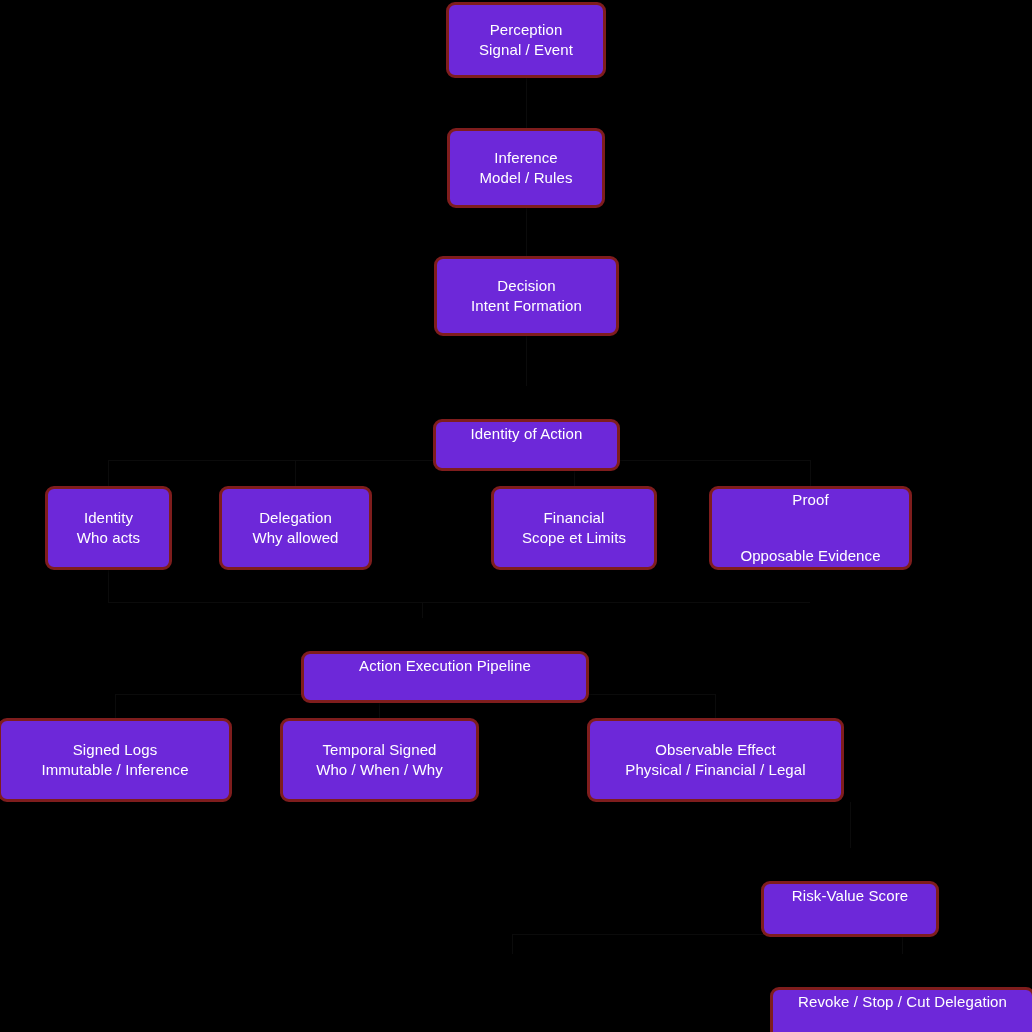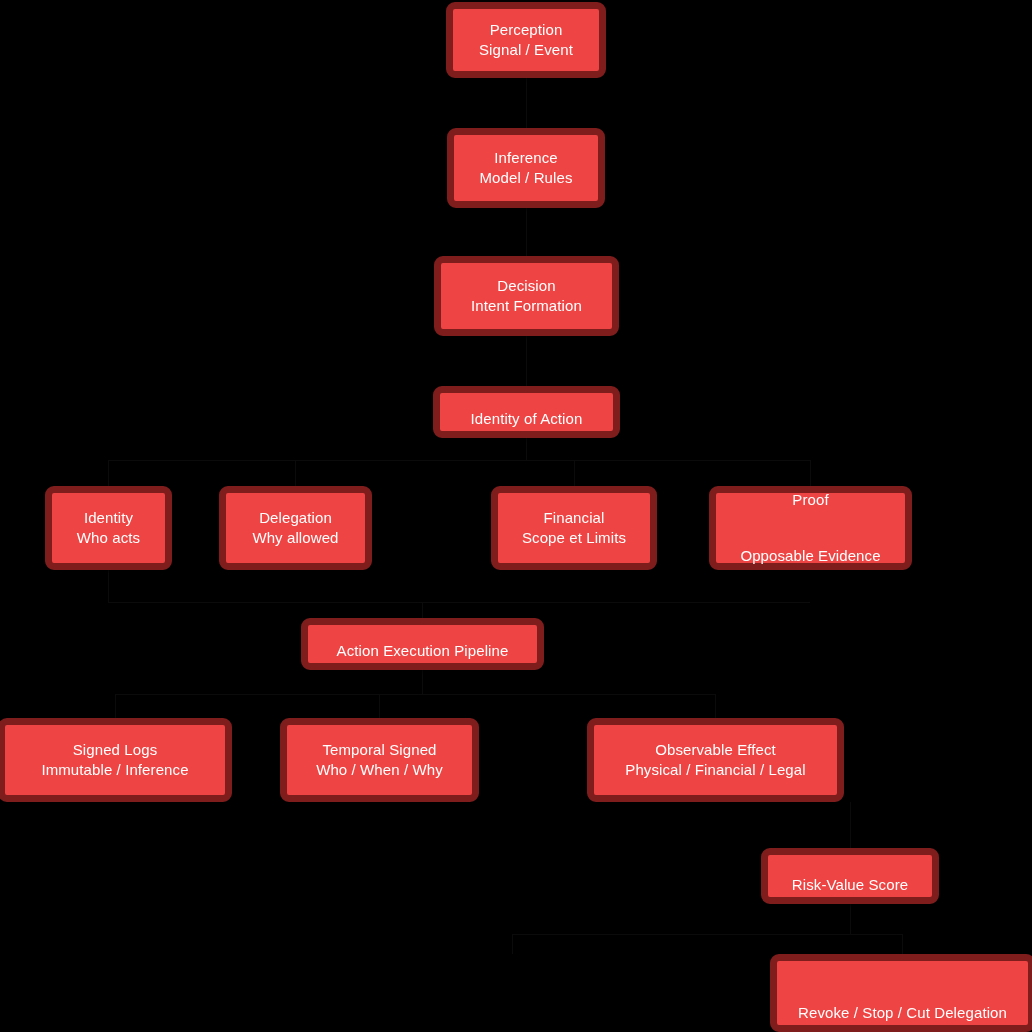"Perception" .node { background: #ef4444 -> #6d28d9; border: 7px solid #7f1d1d -> 3px solid #7f1d1d }
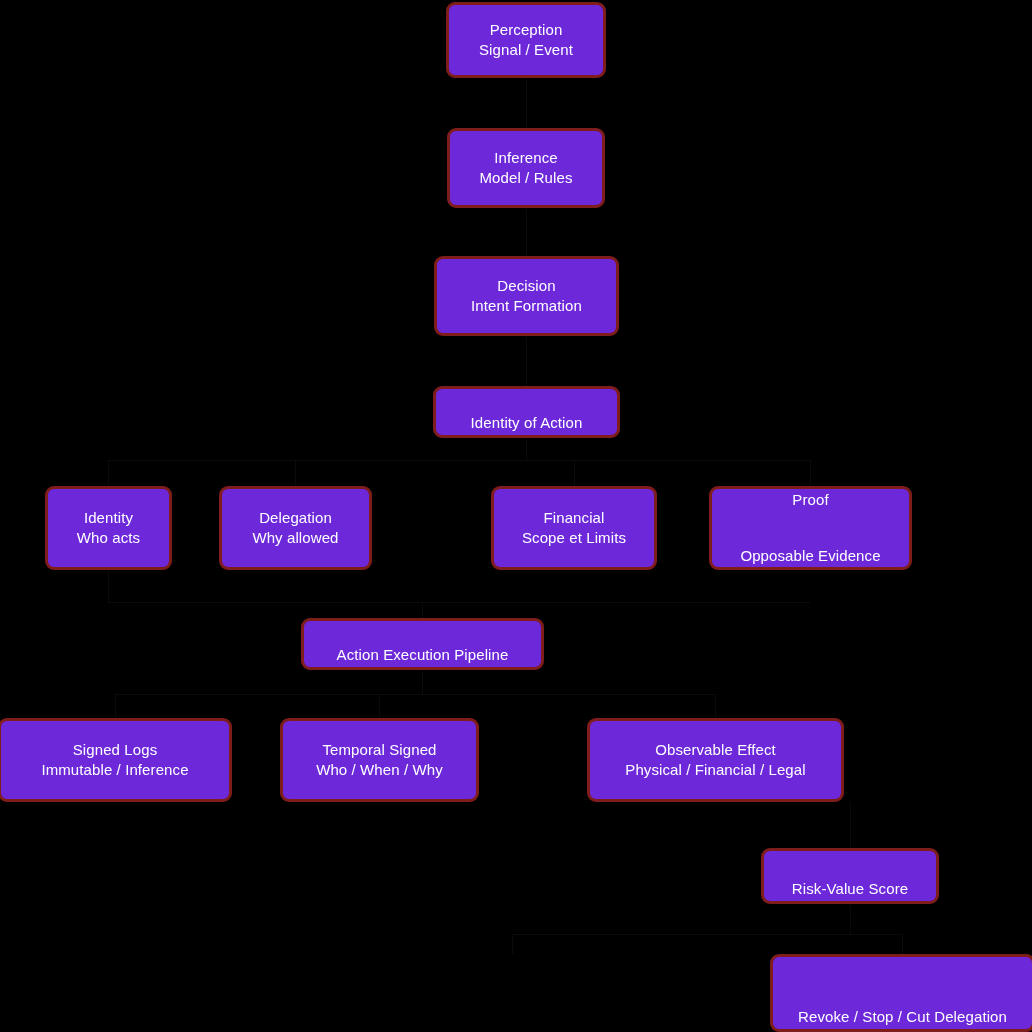"Identity of Action" .node.single { justify-content: flex-end -> flex-start; margin-top: none -> 33px }
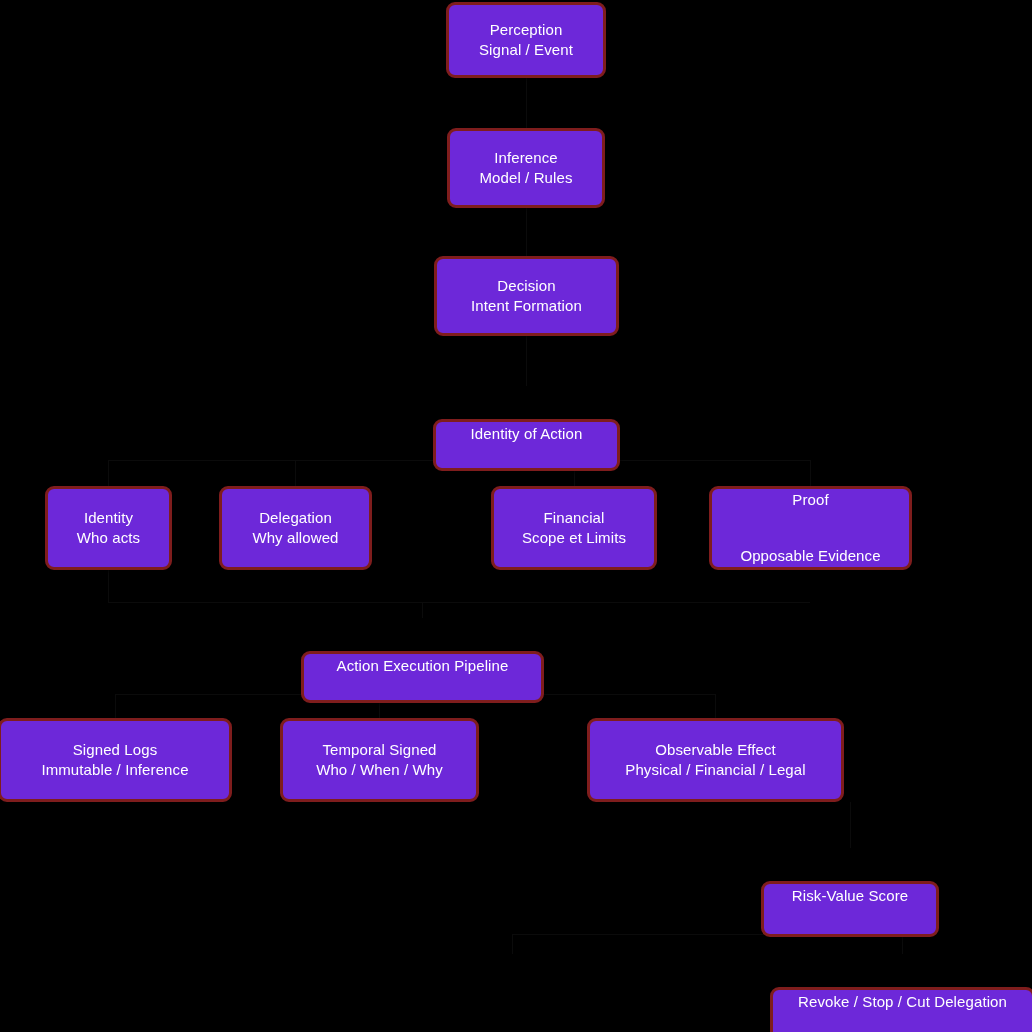"Action Execution Pipeline" div.node { width: 243px -> 288px }
